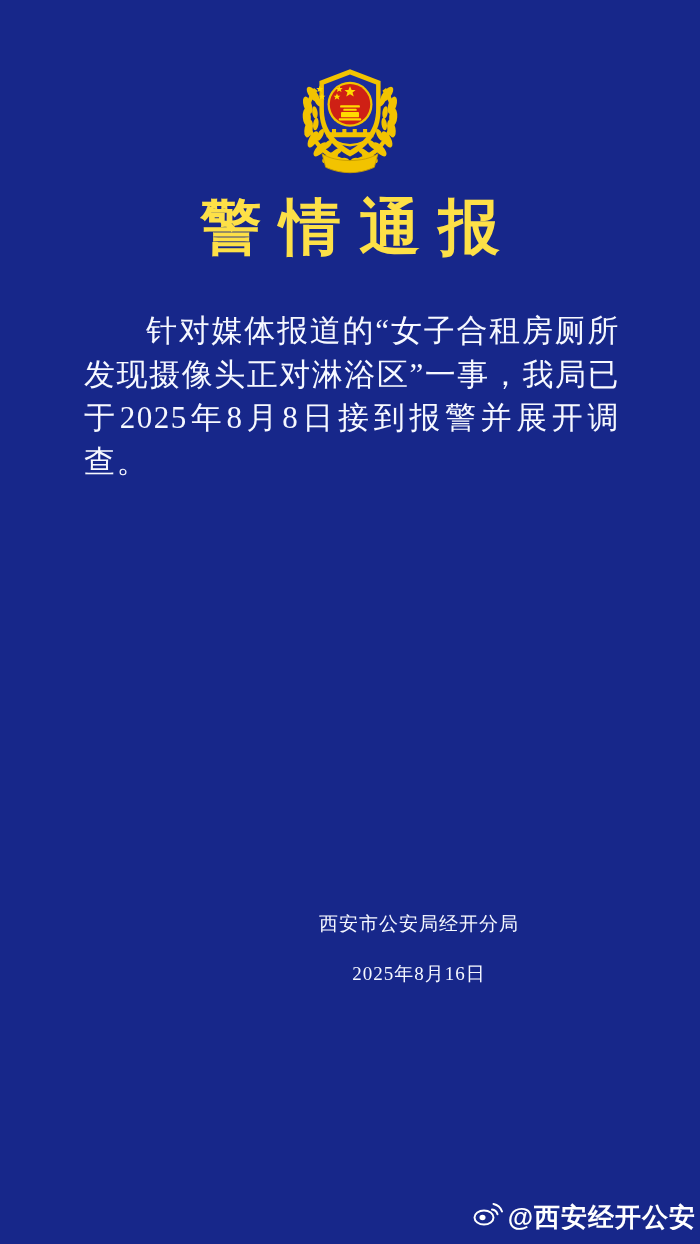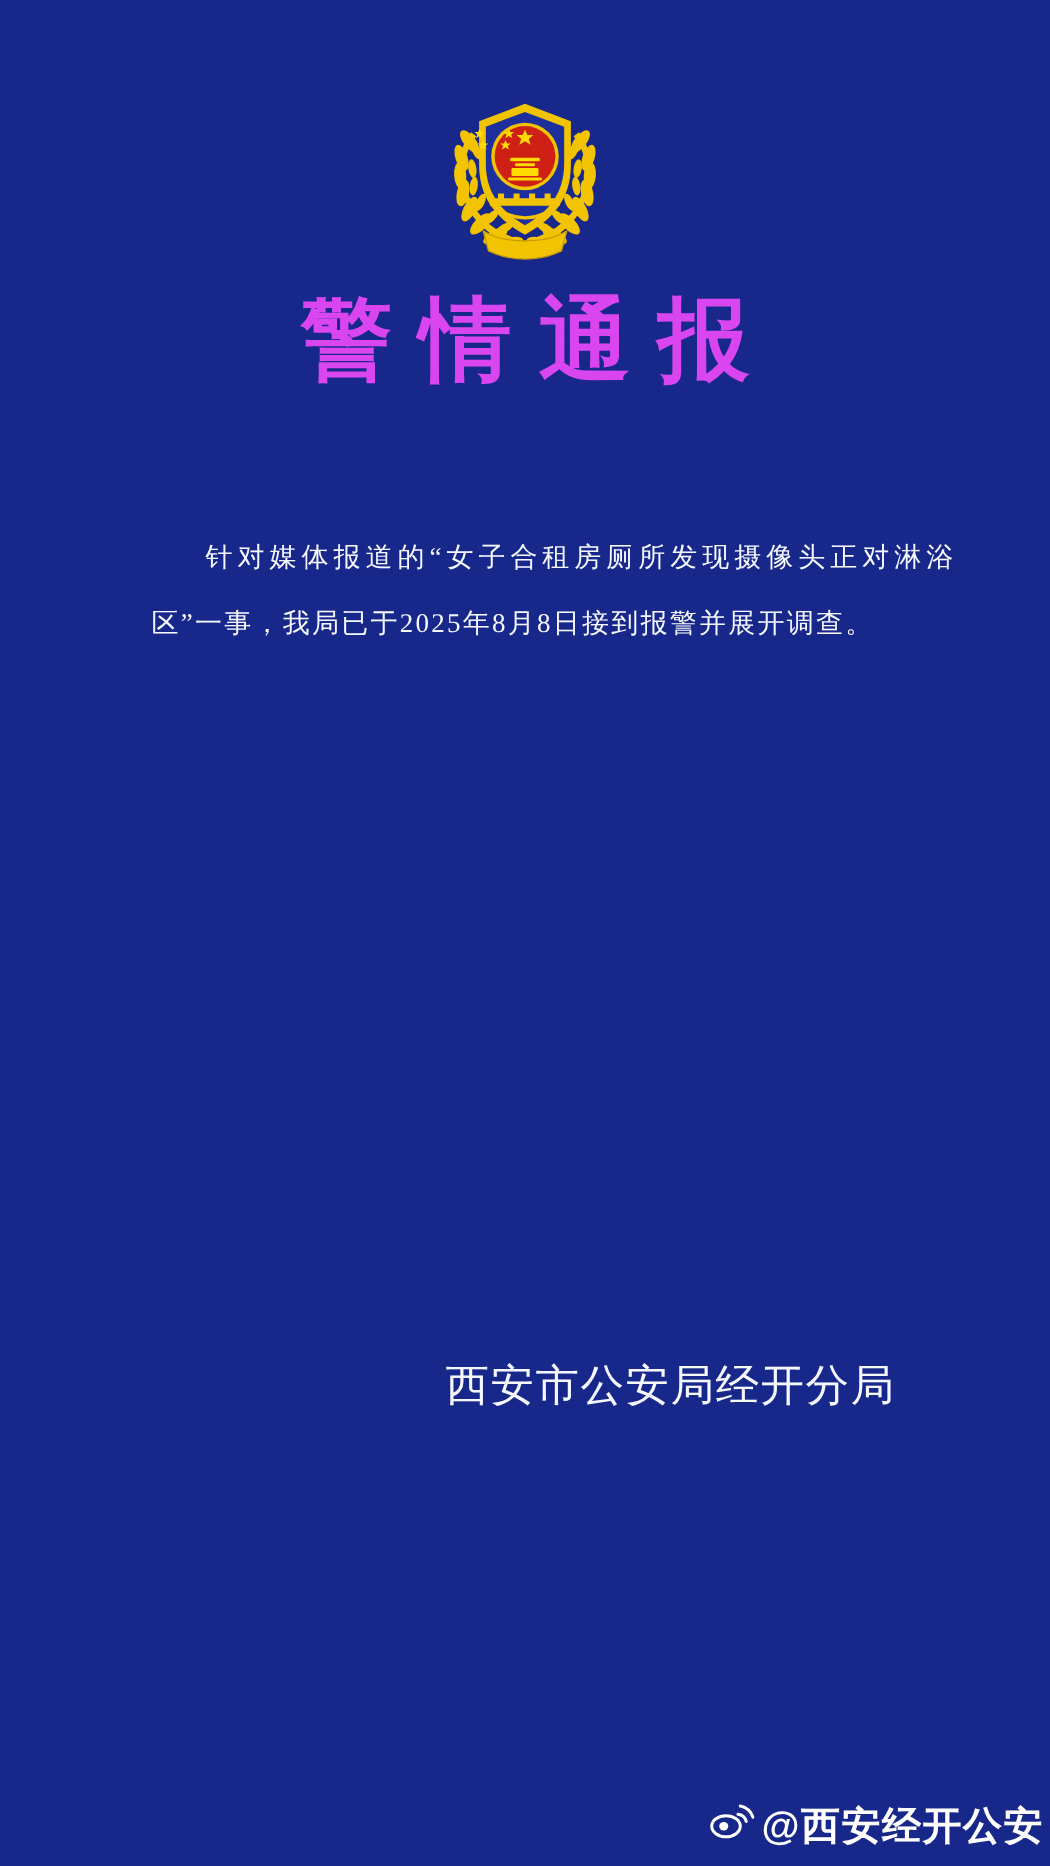"警情通报" .title { color: #d946ef -> #fde047 }
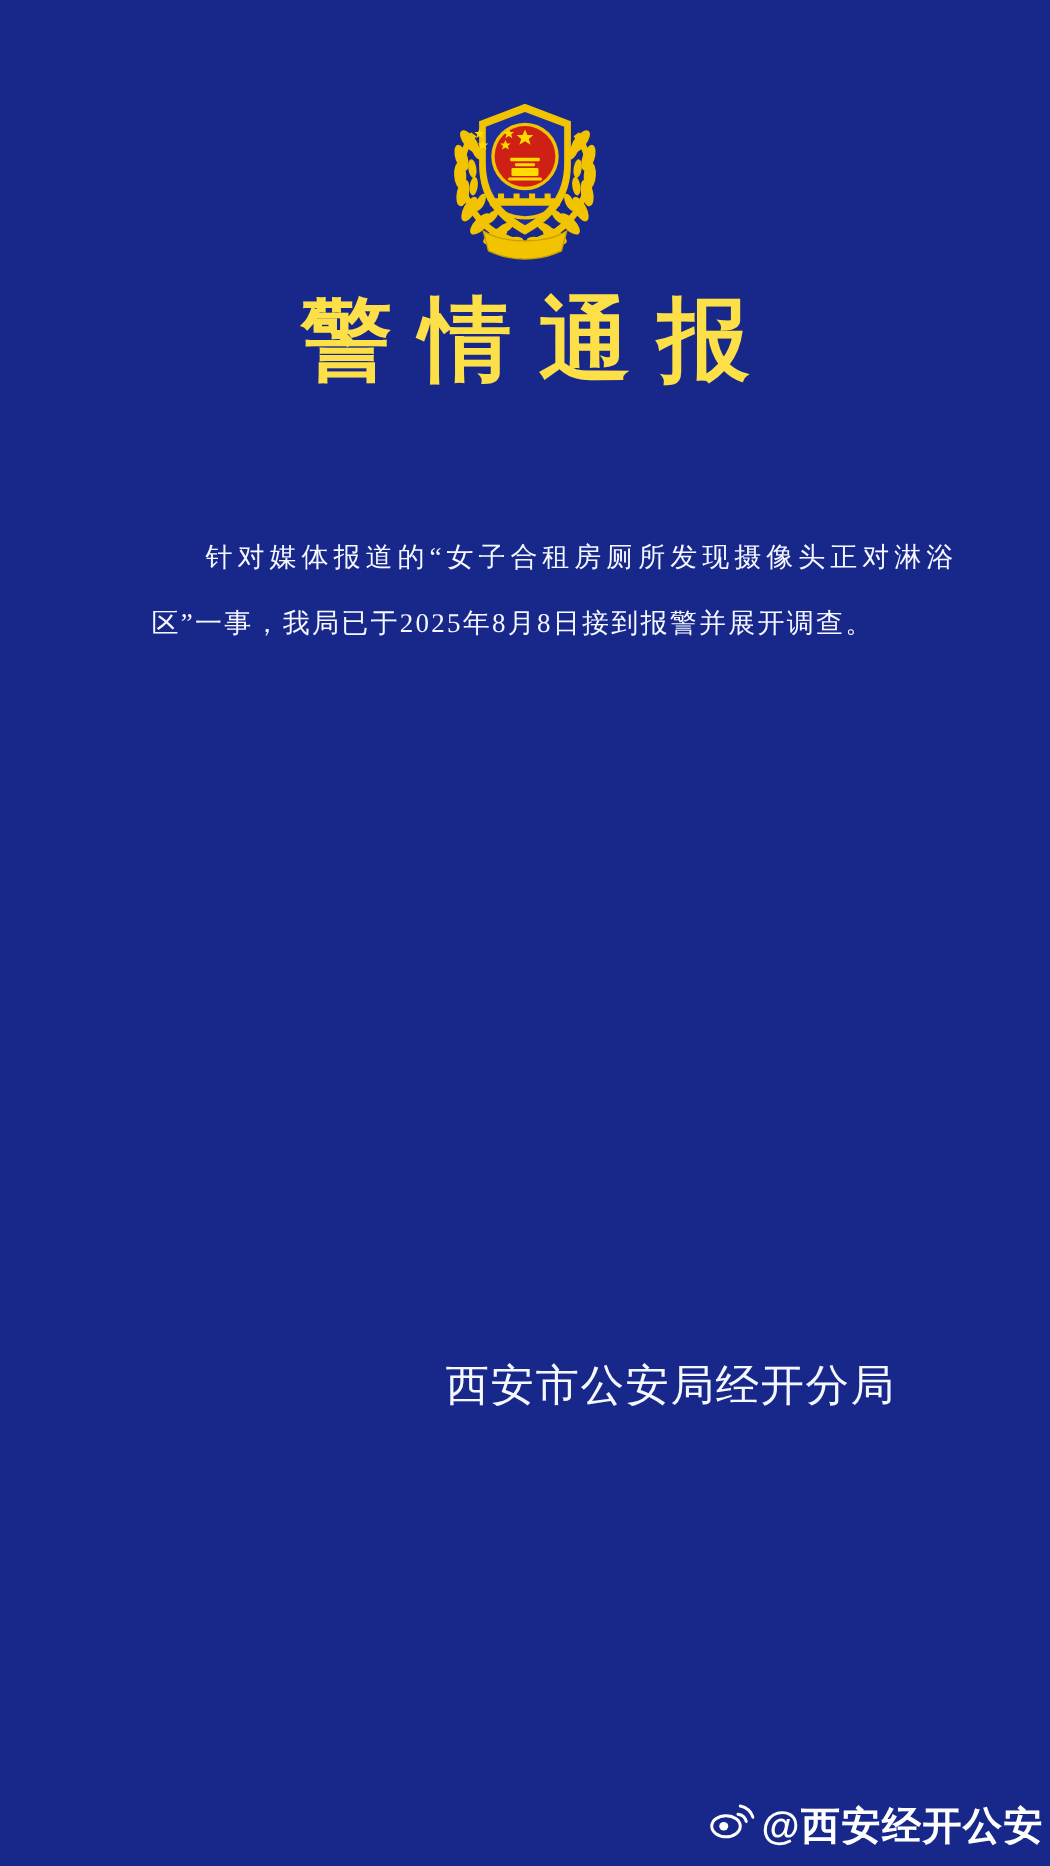"针对媒体报道的“女子合租房厕所发现摄像头正对淋浴区”一事，我局已于2025年8月" .body { font-size: 18px -> 31px; left: 101px -> 84px; margin-top: 41px -> none }
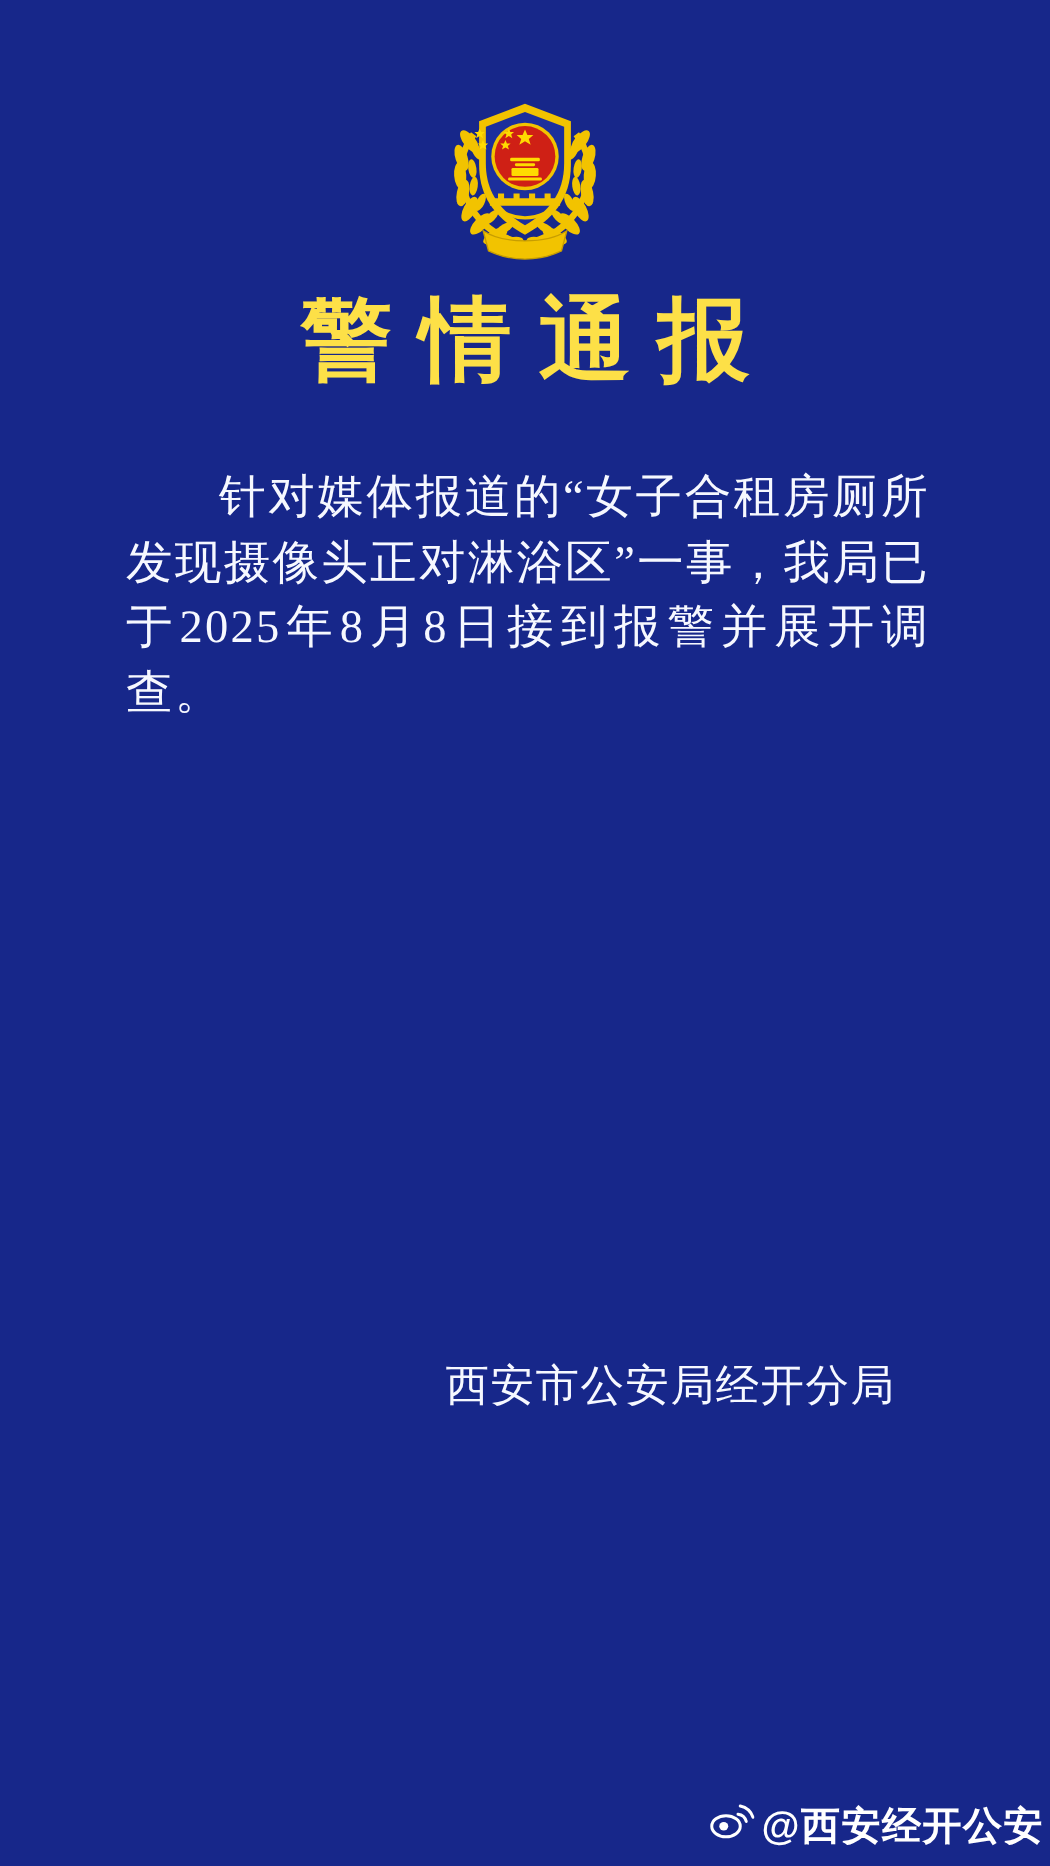"西安市公安局经开分局" .signature { font-size: 29px -> 19px; margin-left: 20px -> none }
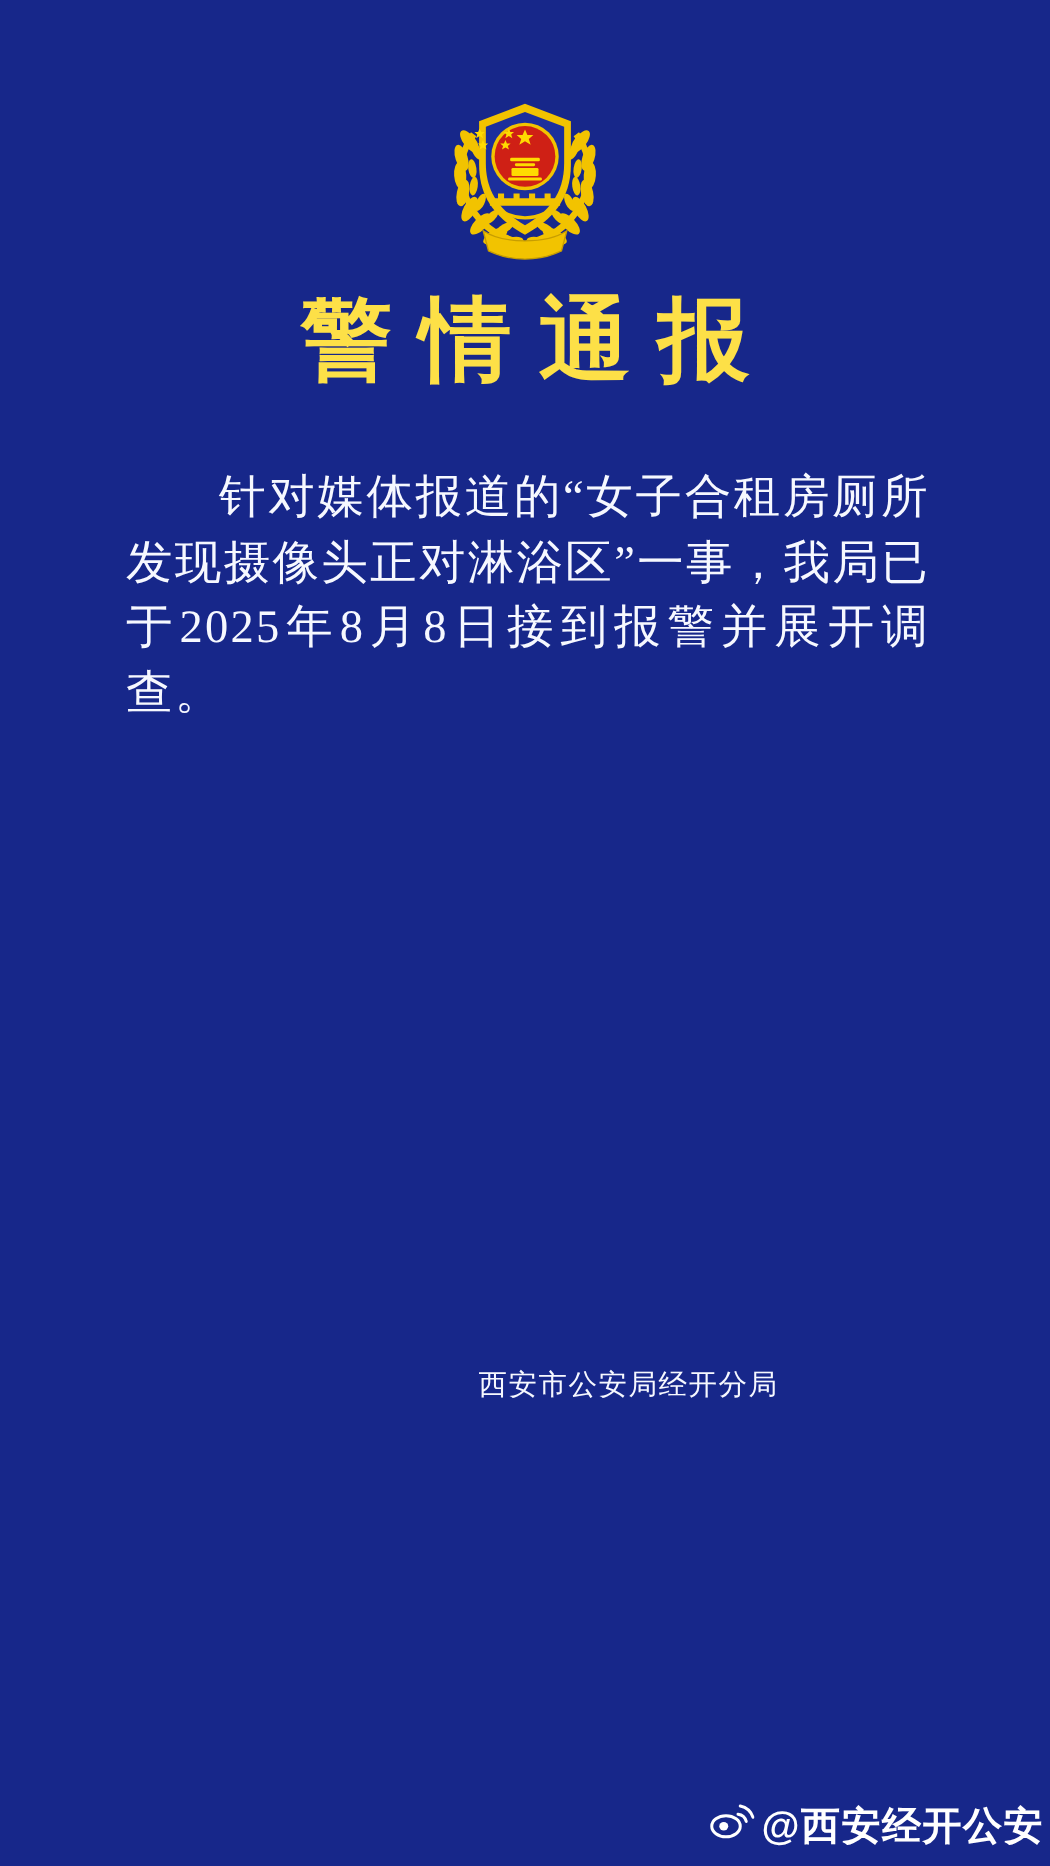"2025年8月16日" div { html: none -> <div>2025年8月16日</div> }
